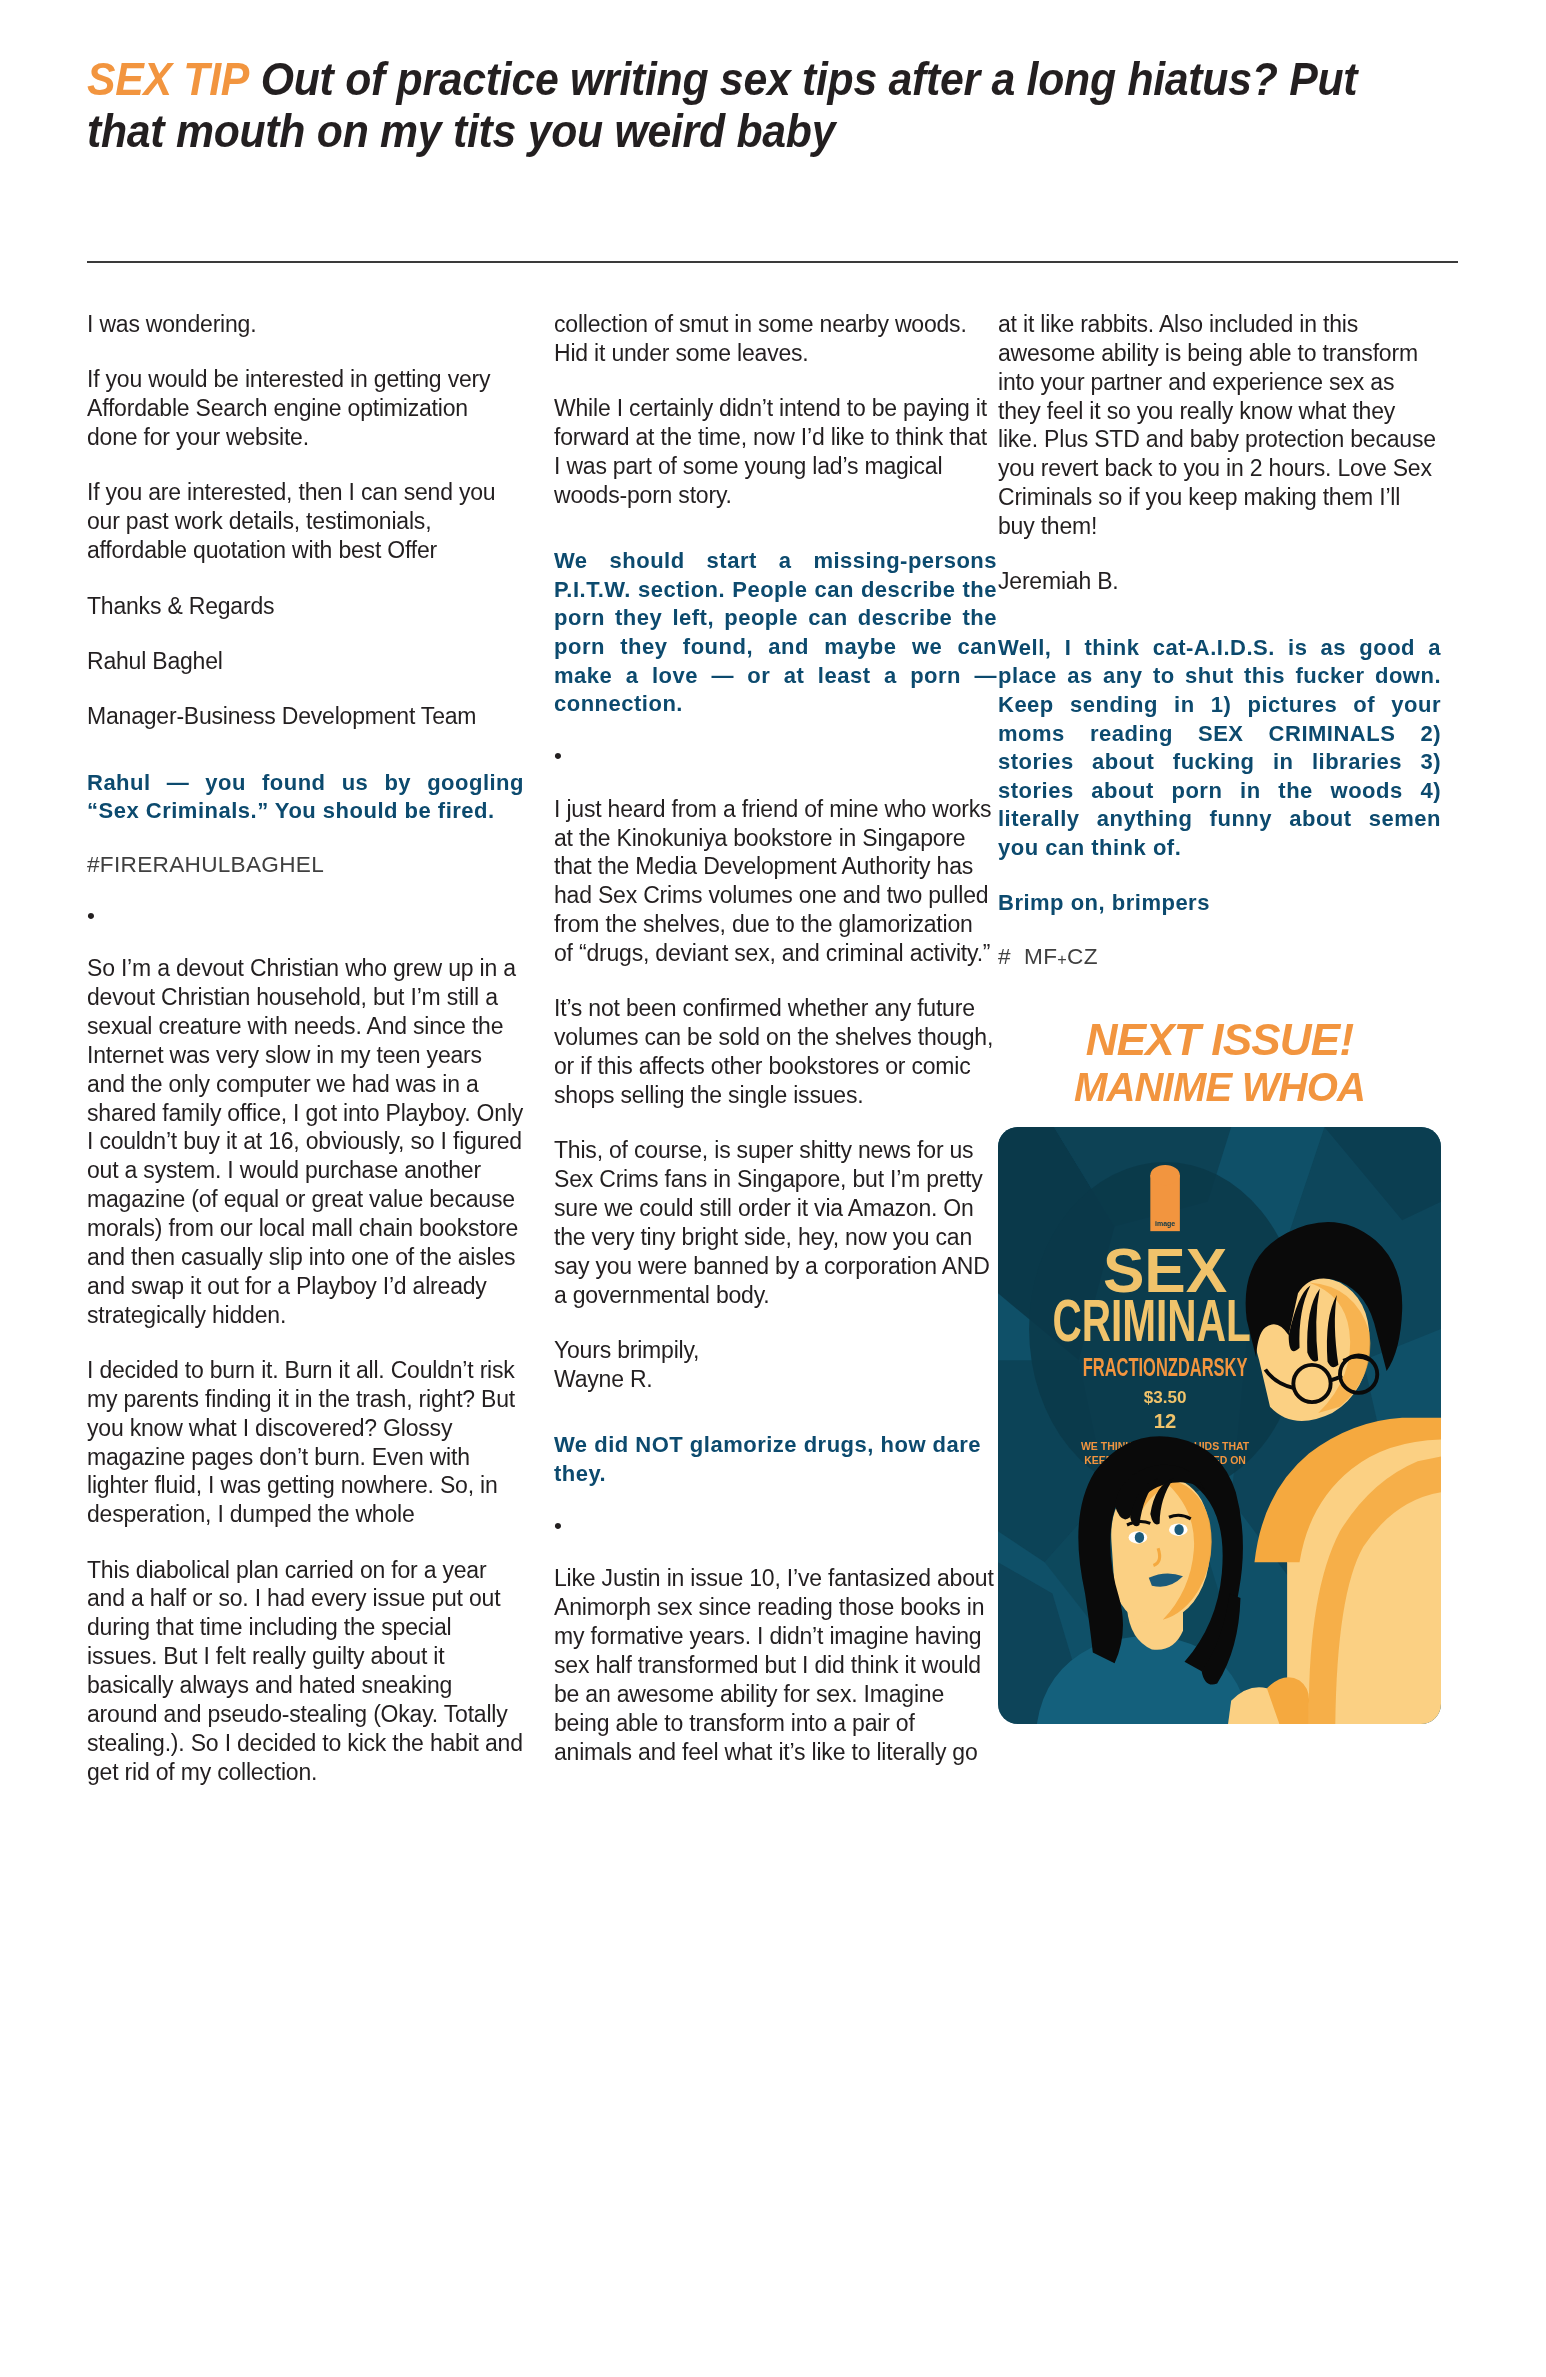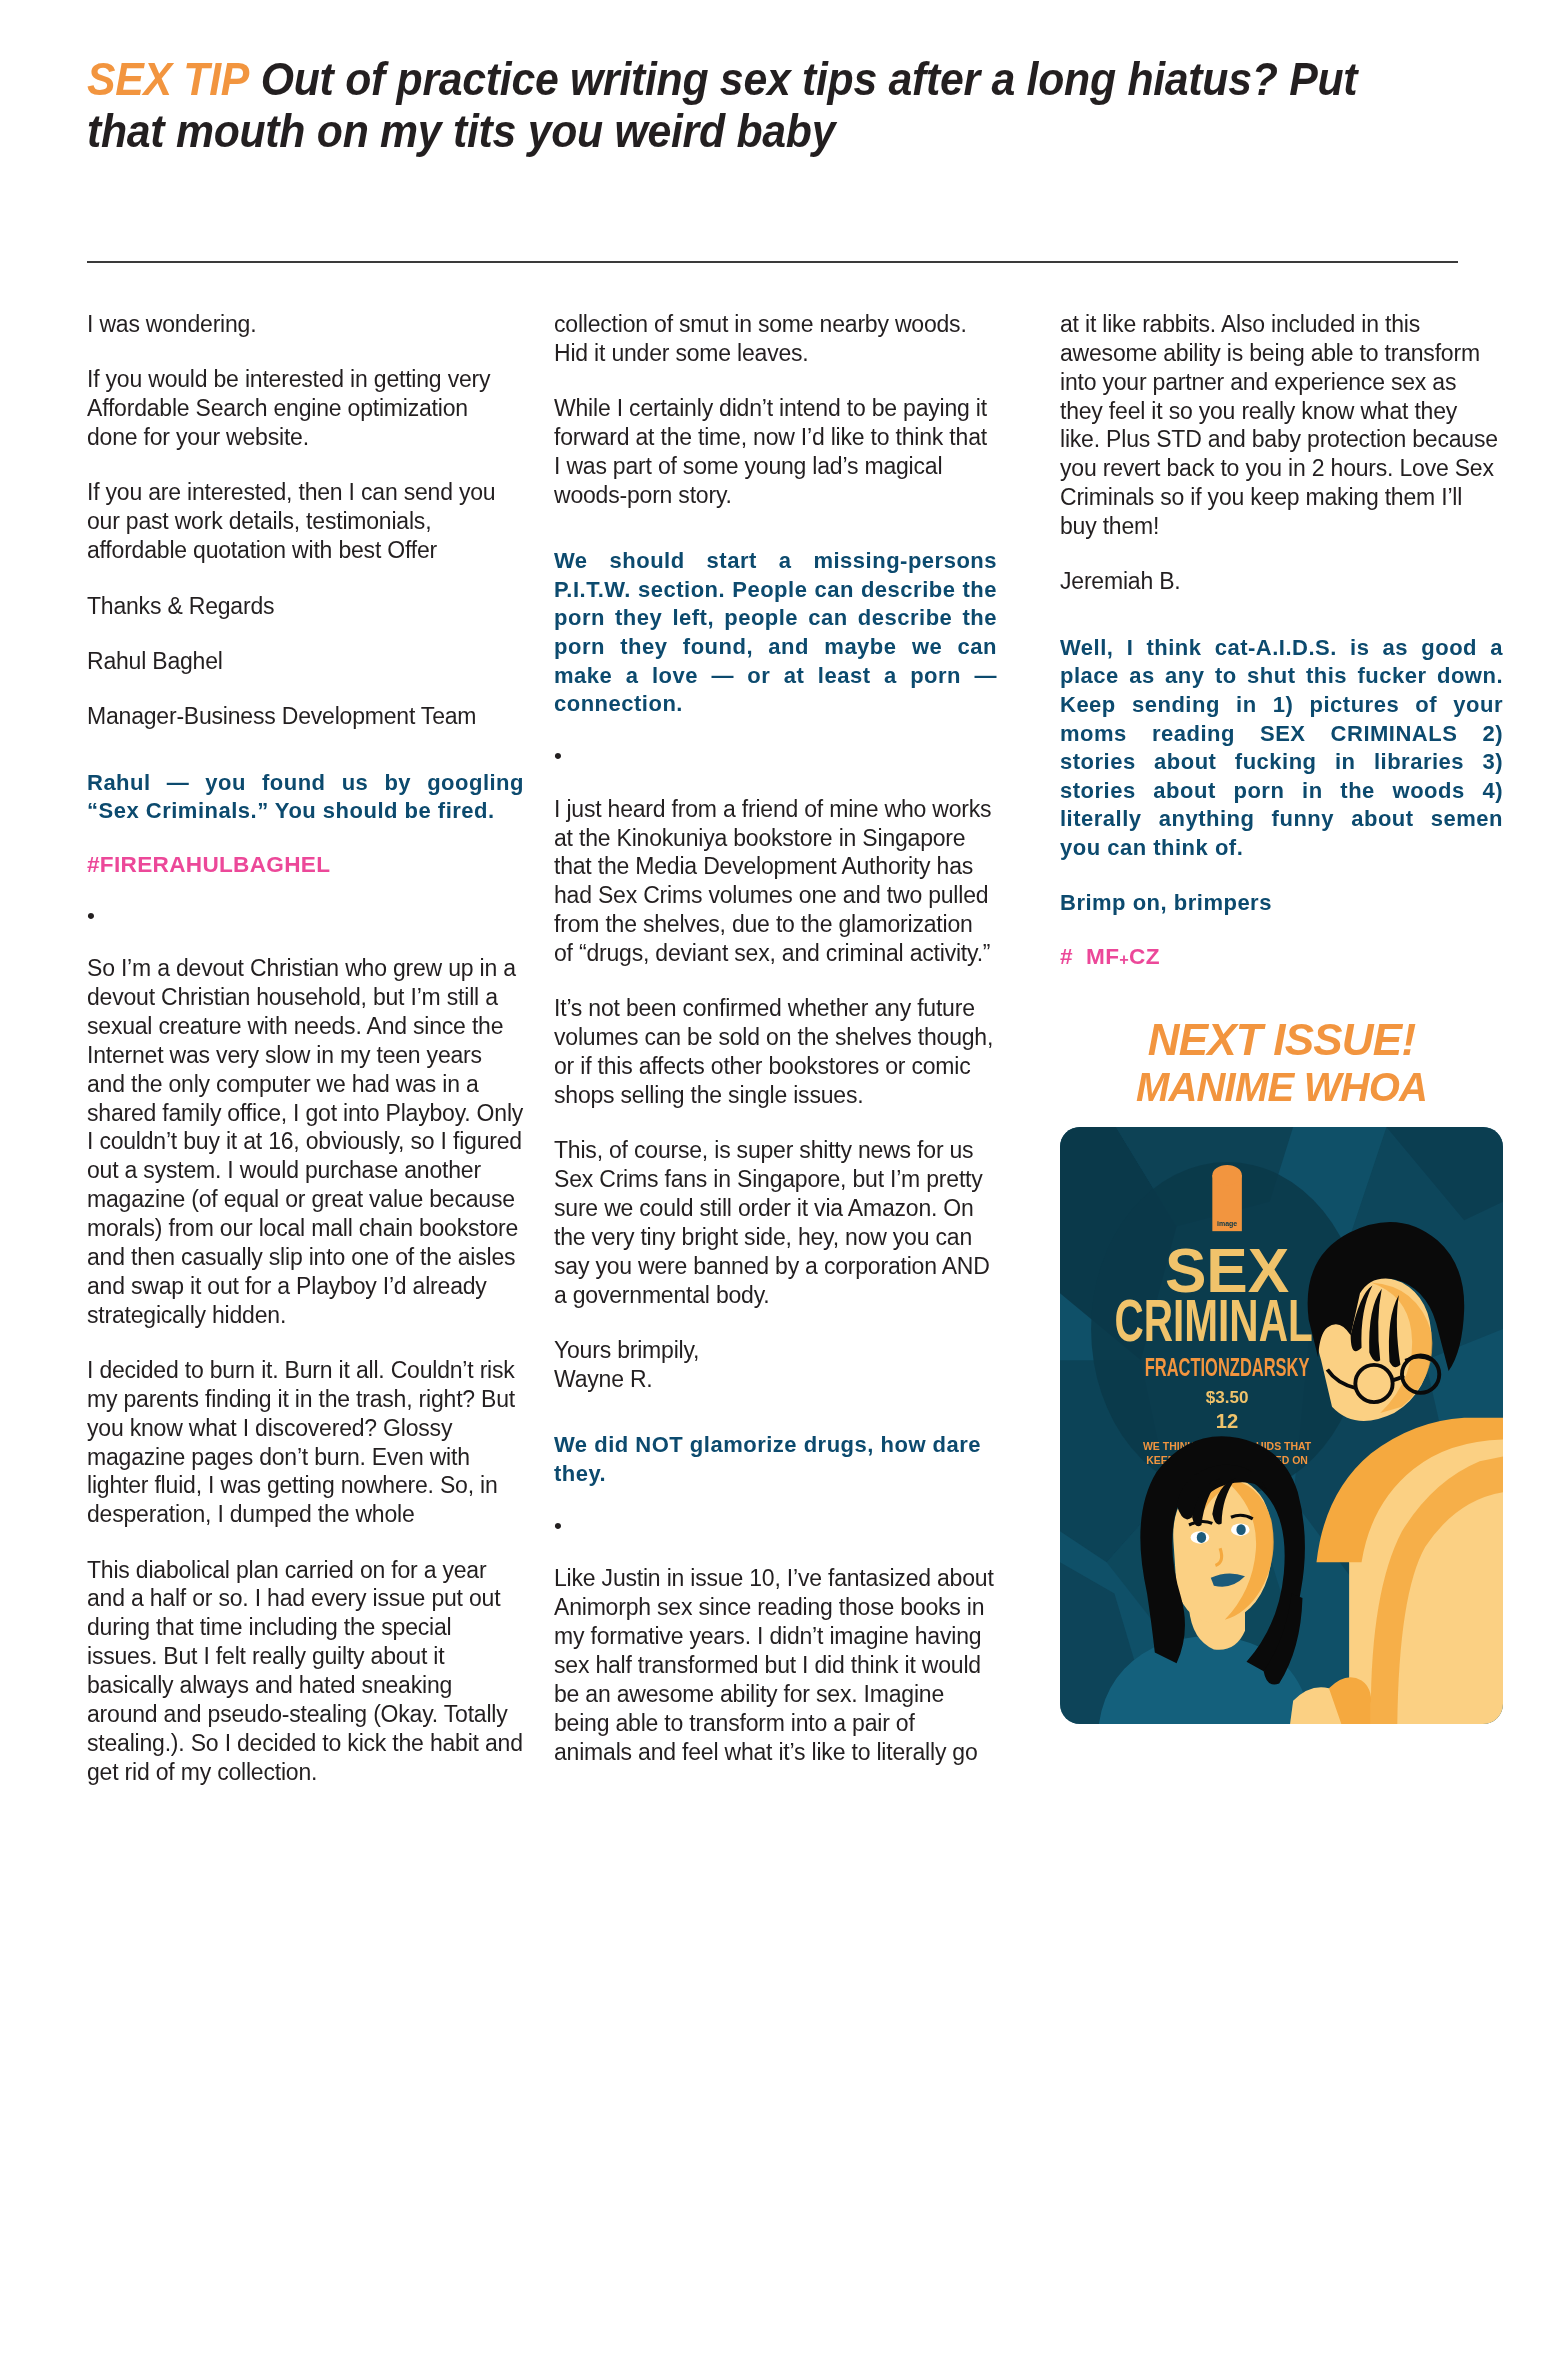"at it like rabbits. Also" .col3 { left: 1060px -> 998px }
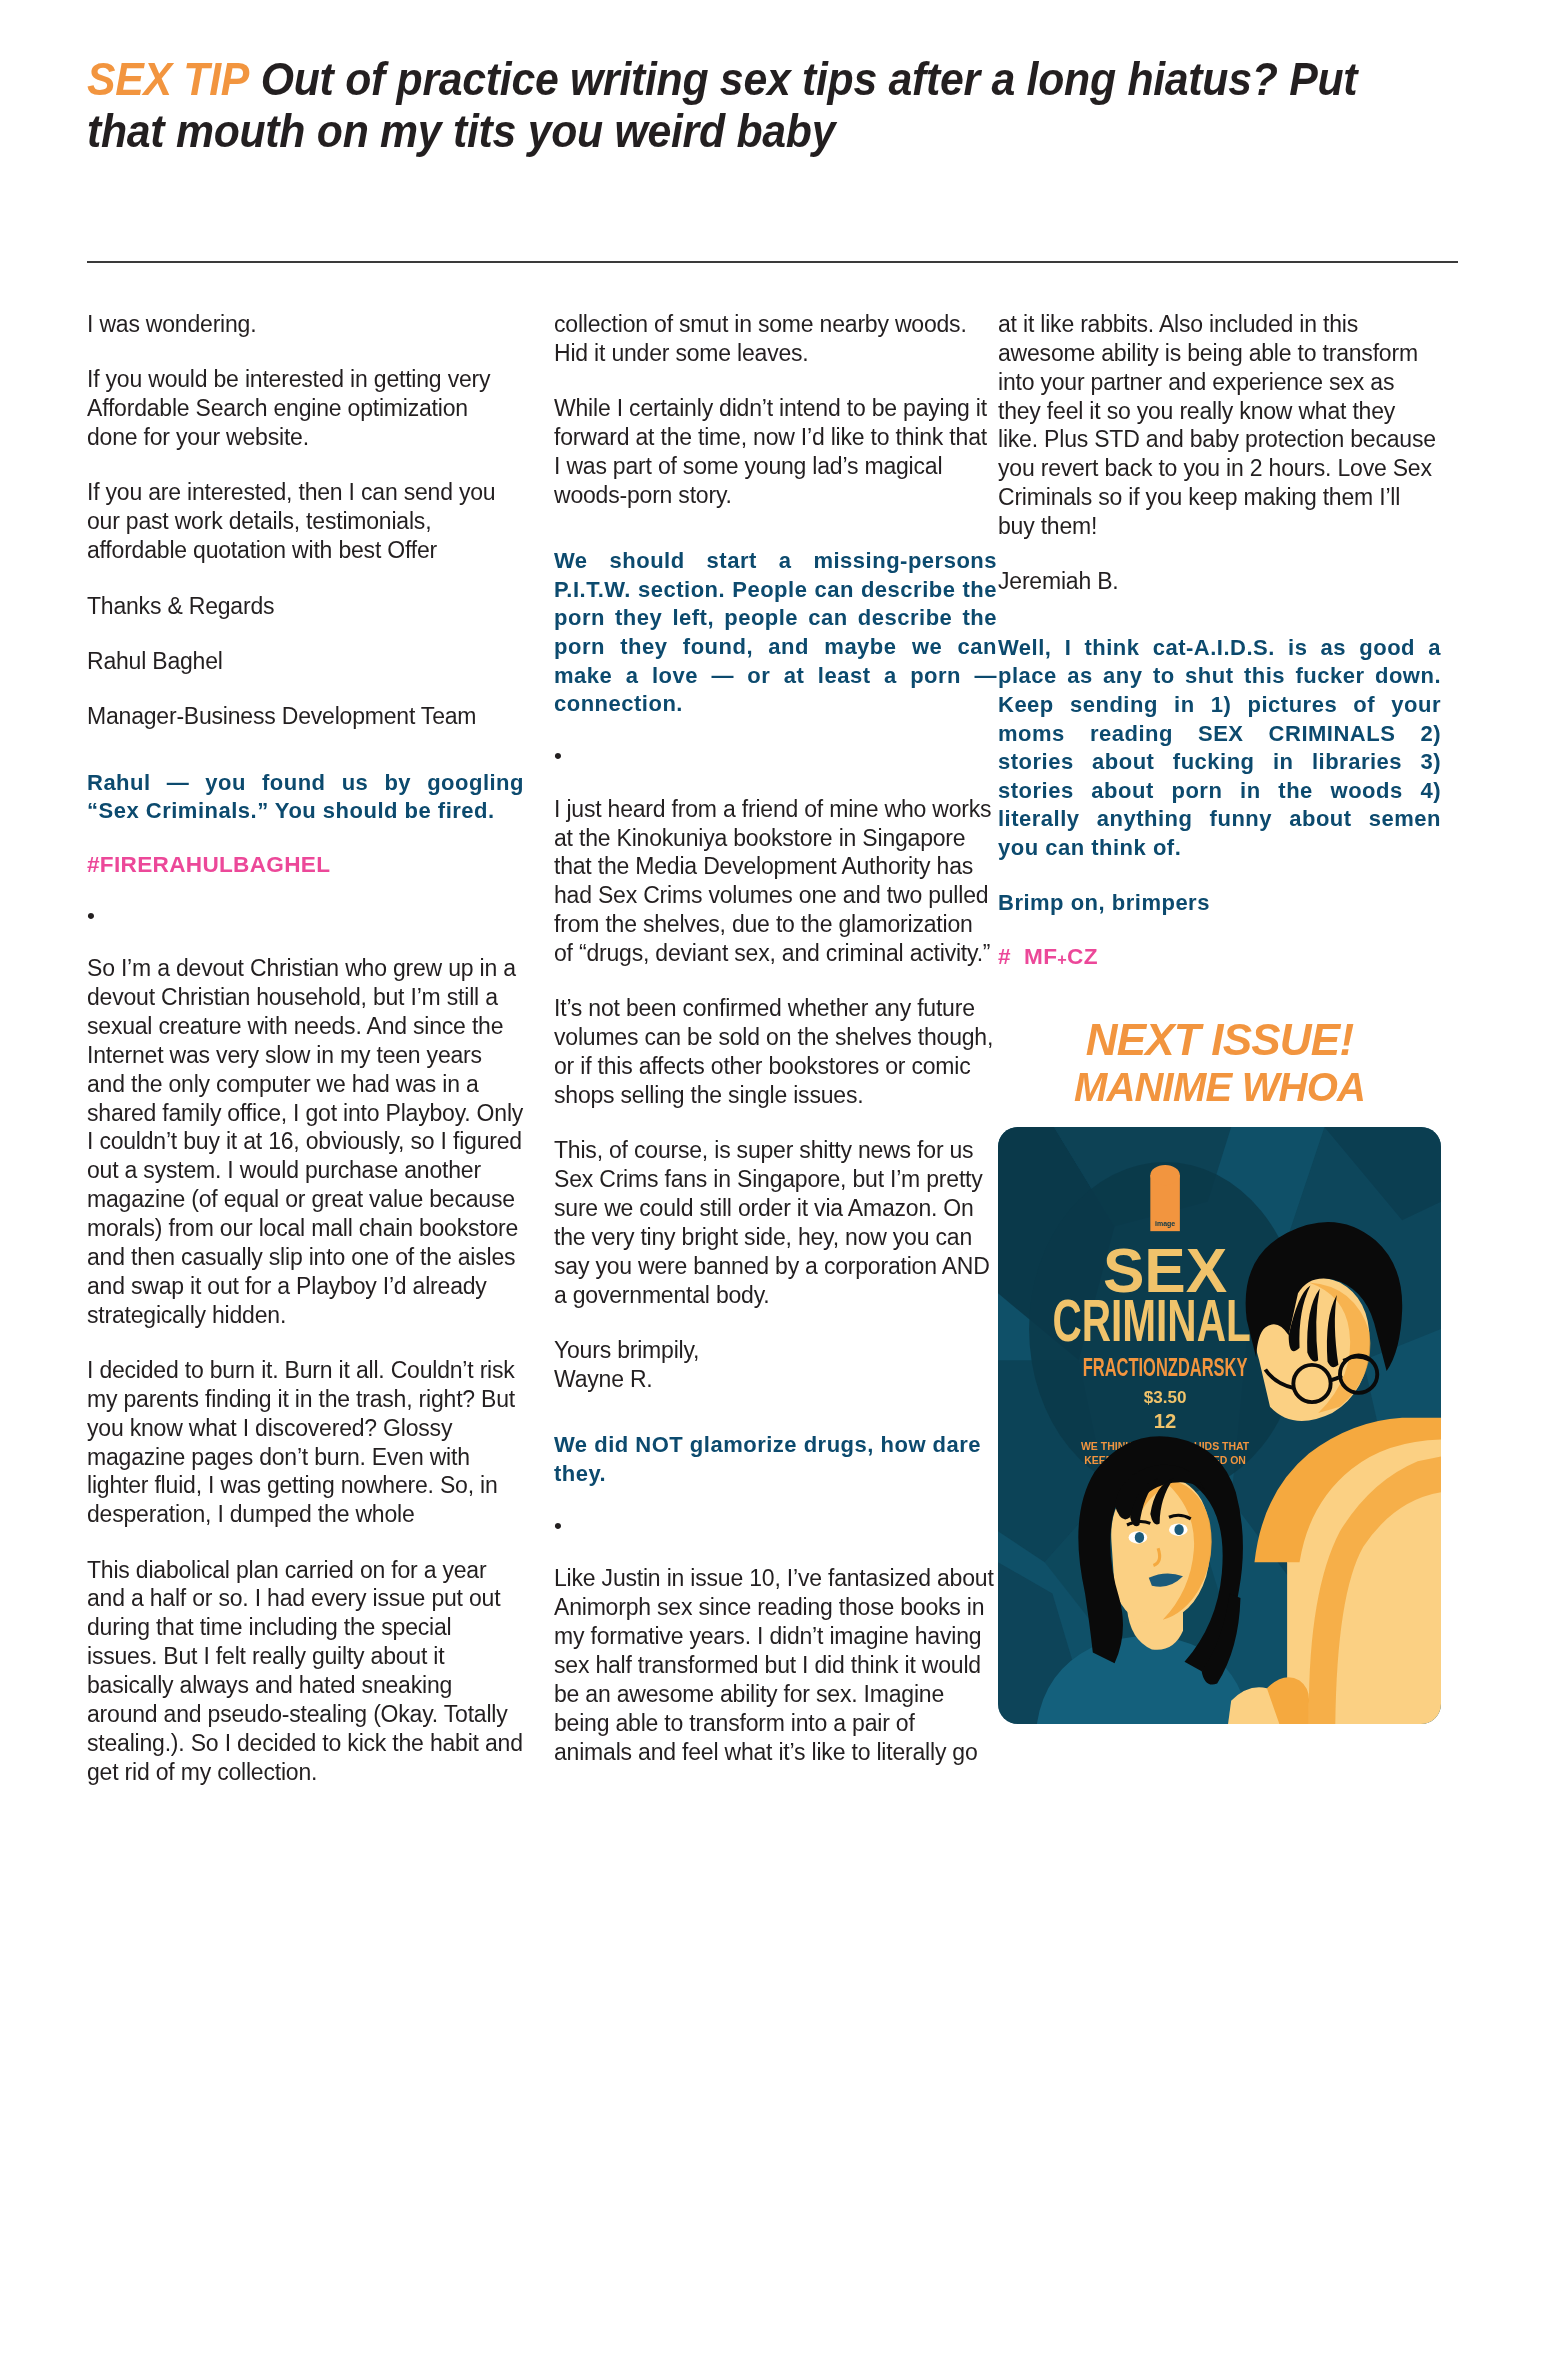"#FIRERAHULBAGHEL" p.hashtag { color: #ec4899 -> #404040; font-weight: 700 -> 400 }
